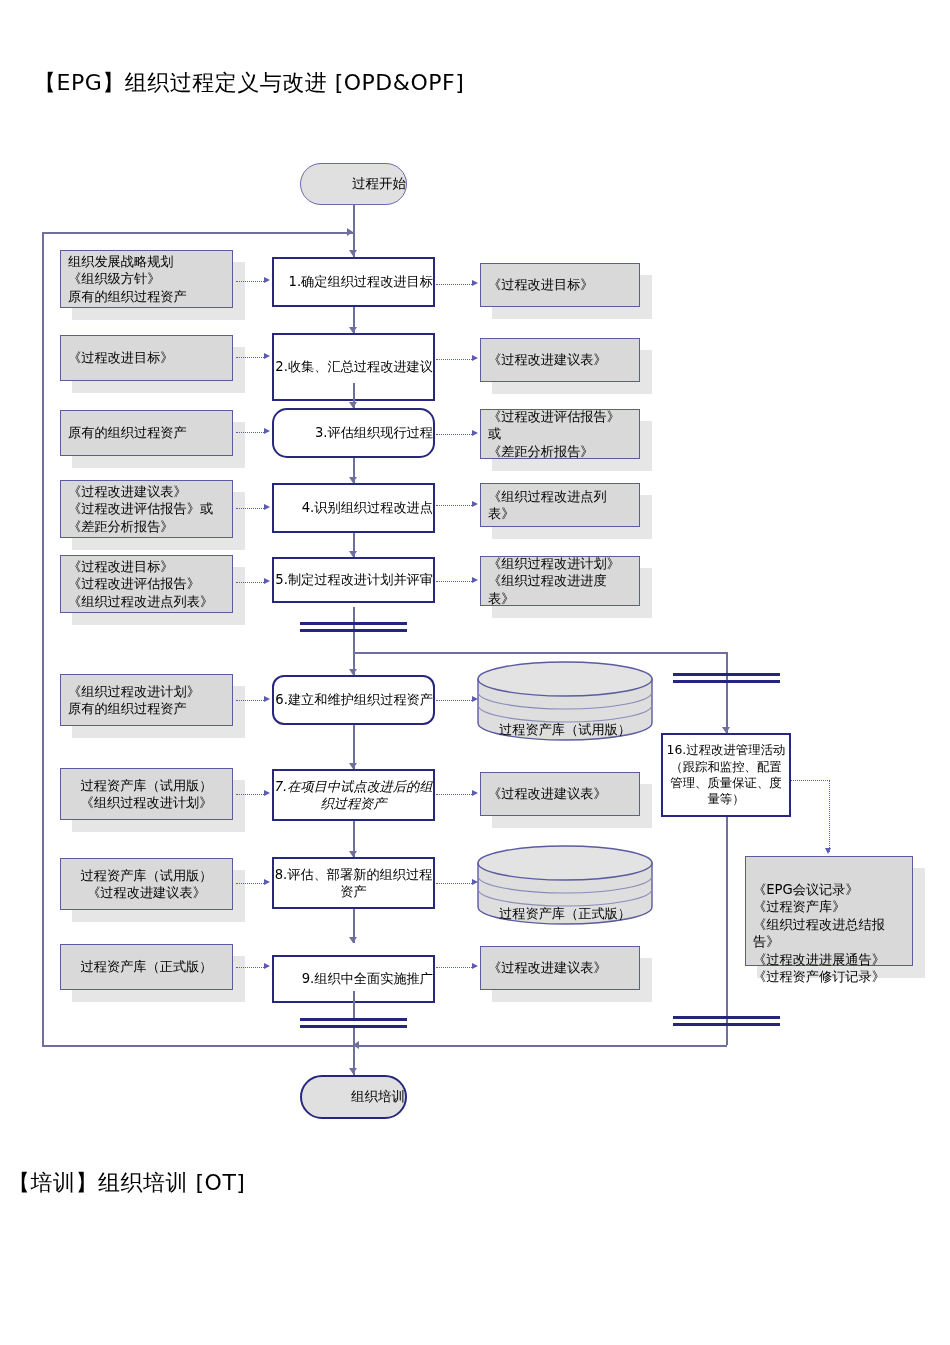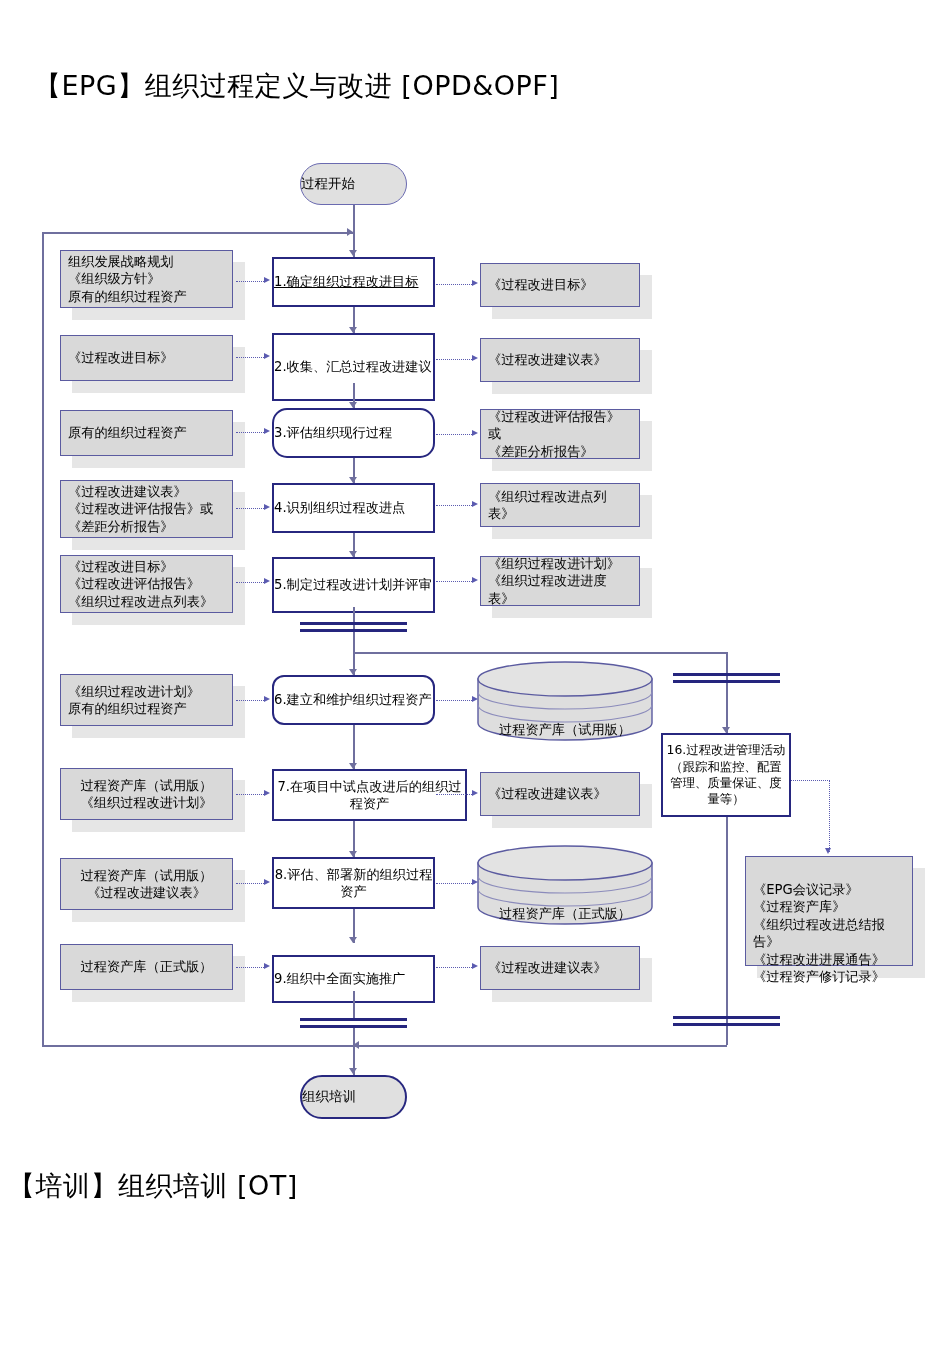"【EPG】组织过程定义与改进 [OPD&OPF]" .title { font-size: 27px -> 22px }
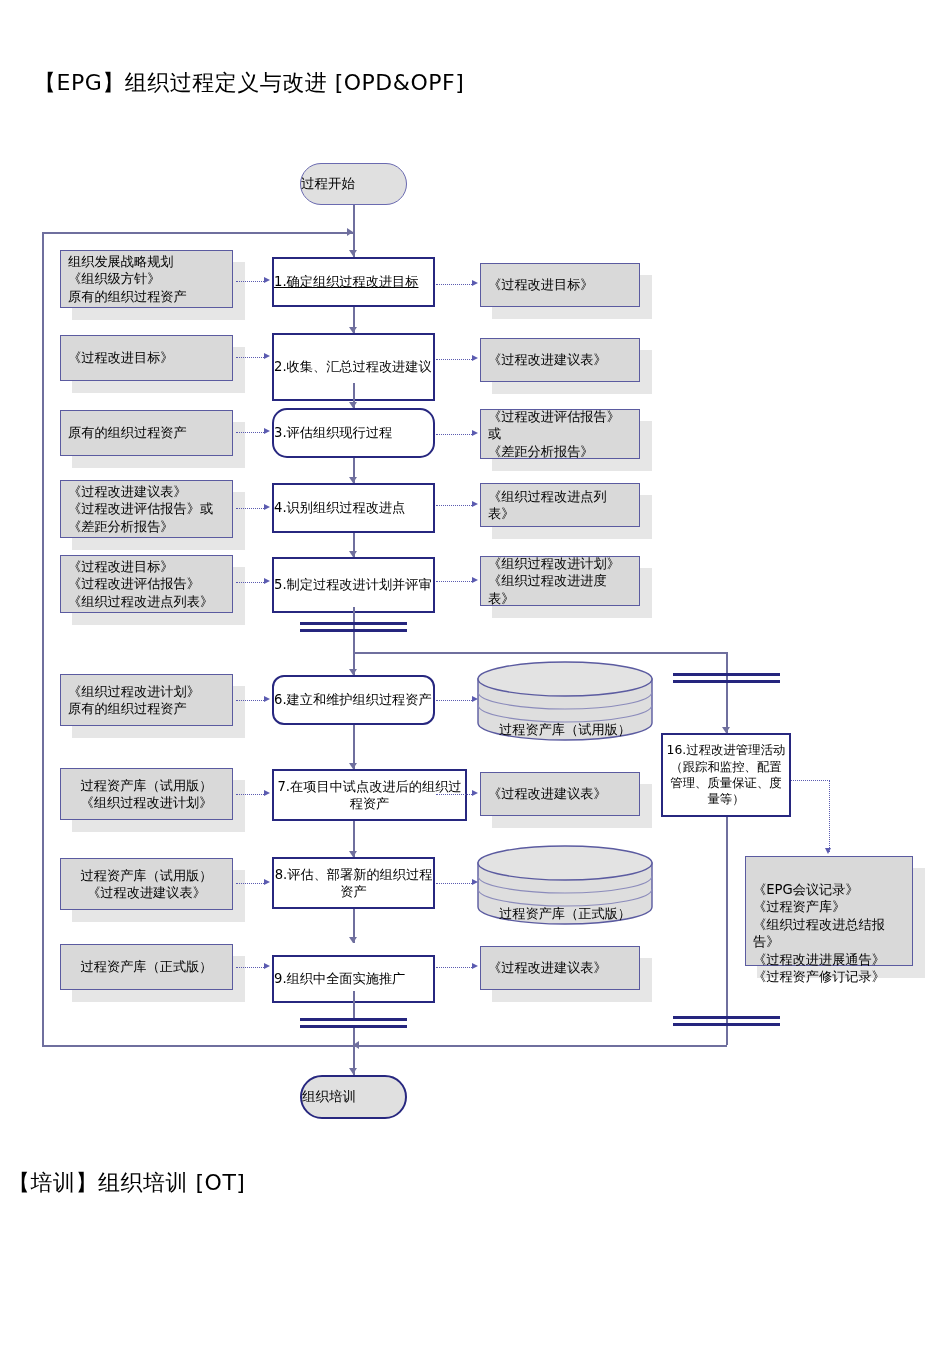"过程开始" .shape { justify-content: flex-start -> flex-end }
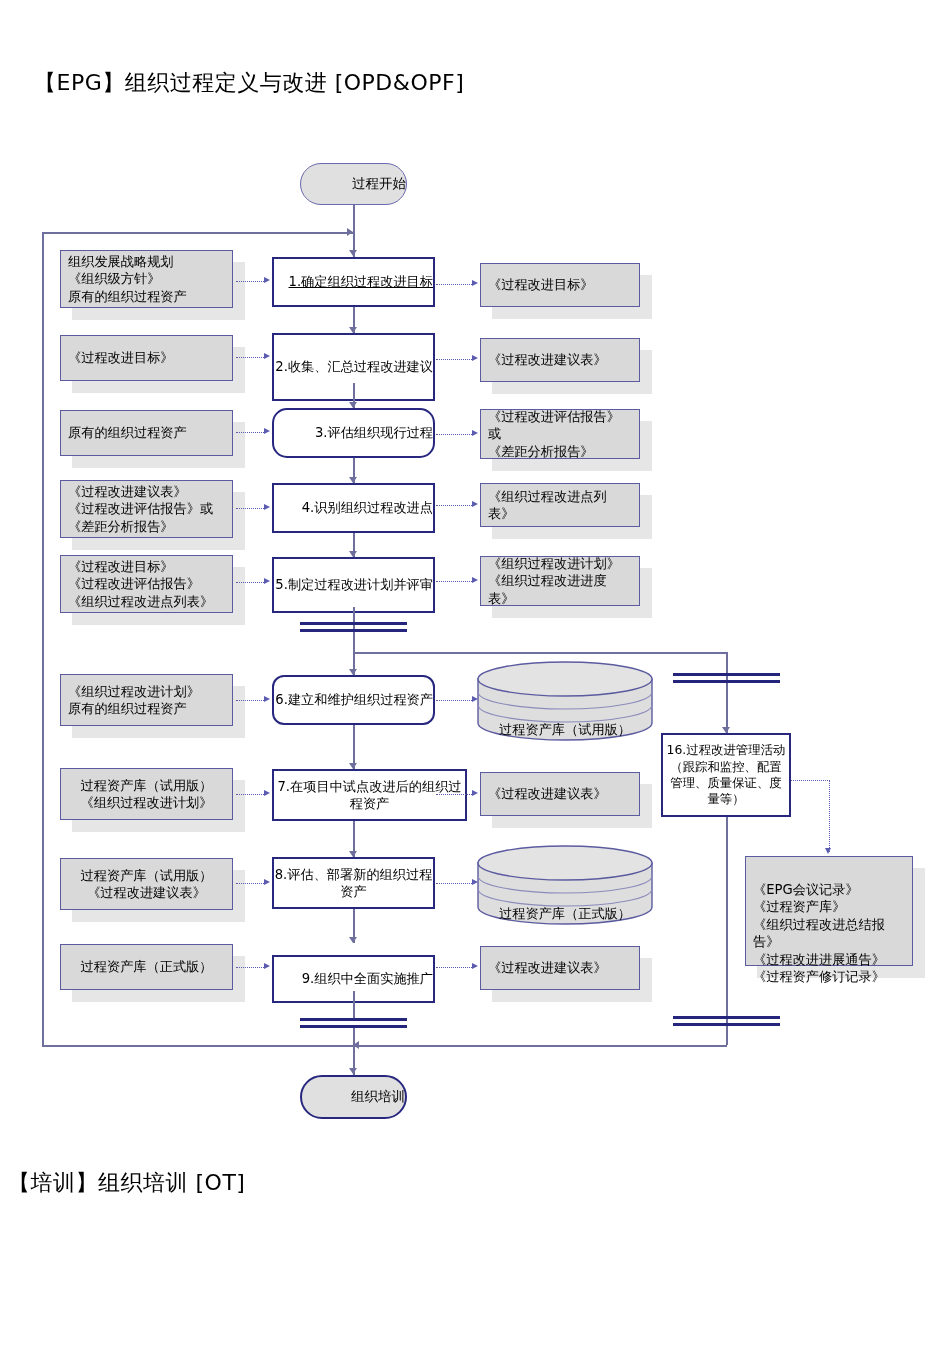"1.确定组织过程改进目标" div.shape { text-decoration: underline -> none }
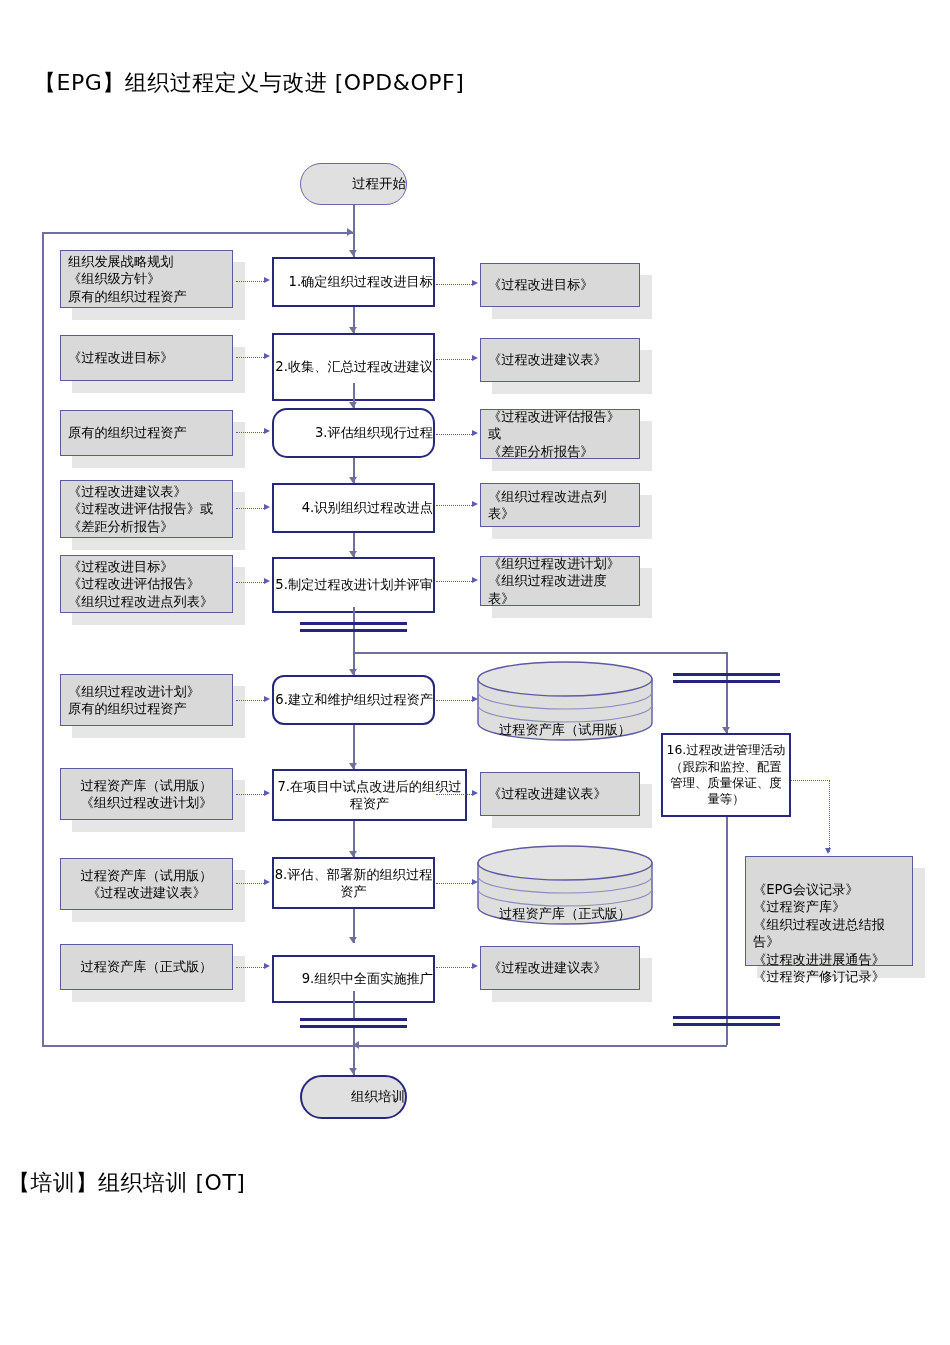"5.制定过程改进计划并评审" div.shape { height: 56px -> 46px }
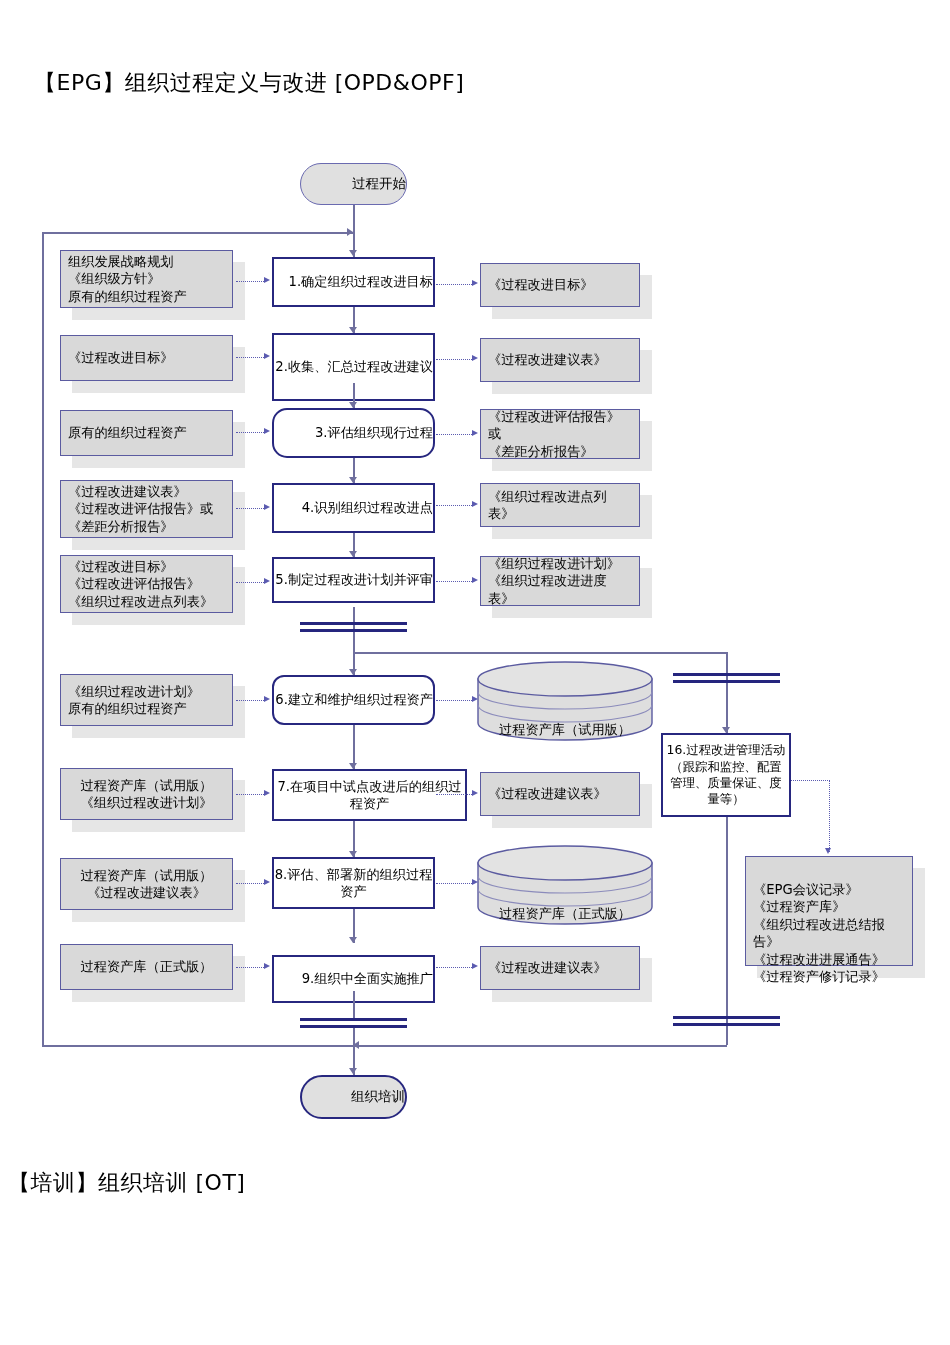"7.在项目中试点改进后的组织过程资产" div.shape { font-style: none -> italic; width: 195px -> 163px }
